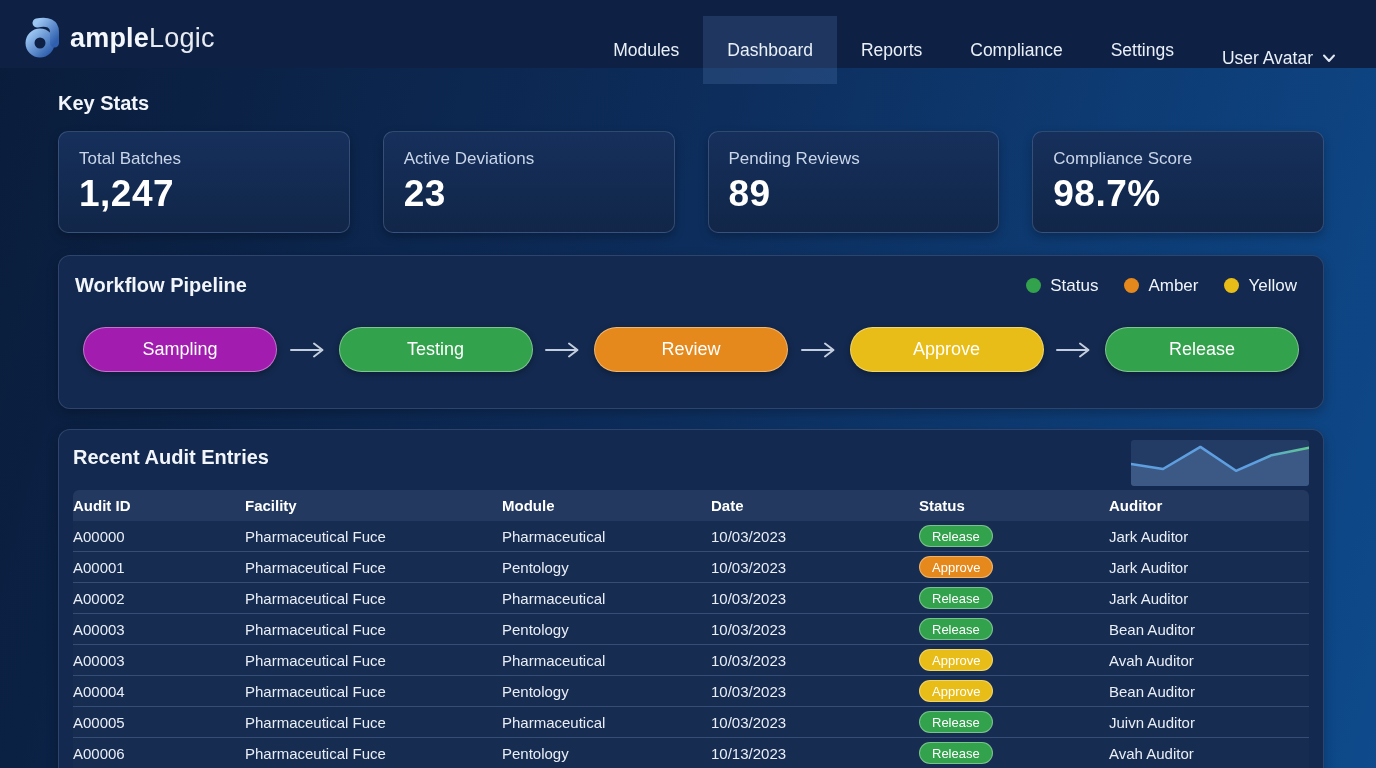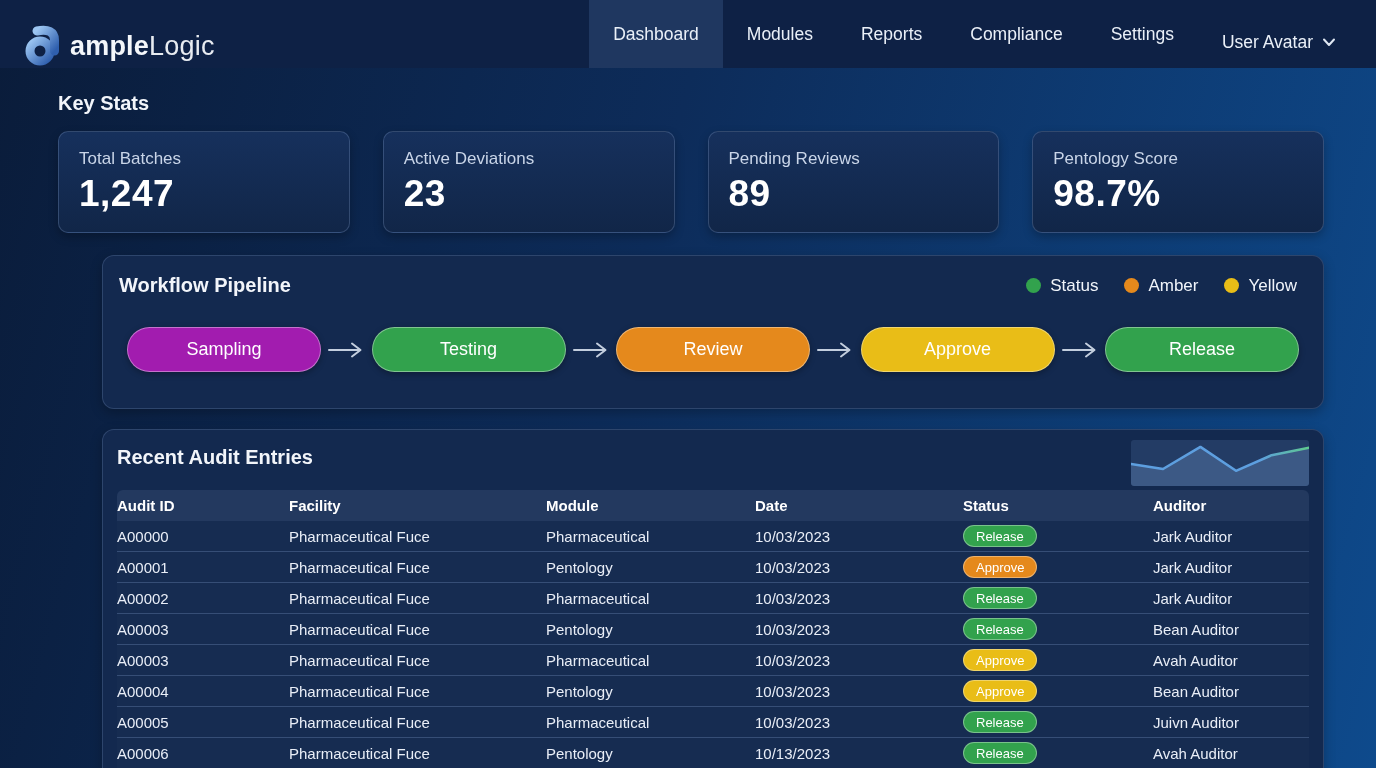"ampleLogic" header { align-items: flex-end -> flex-start; padding: 0 16px 0 24px -> 16px 16px 0 24px }
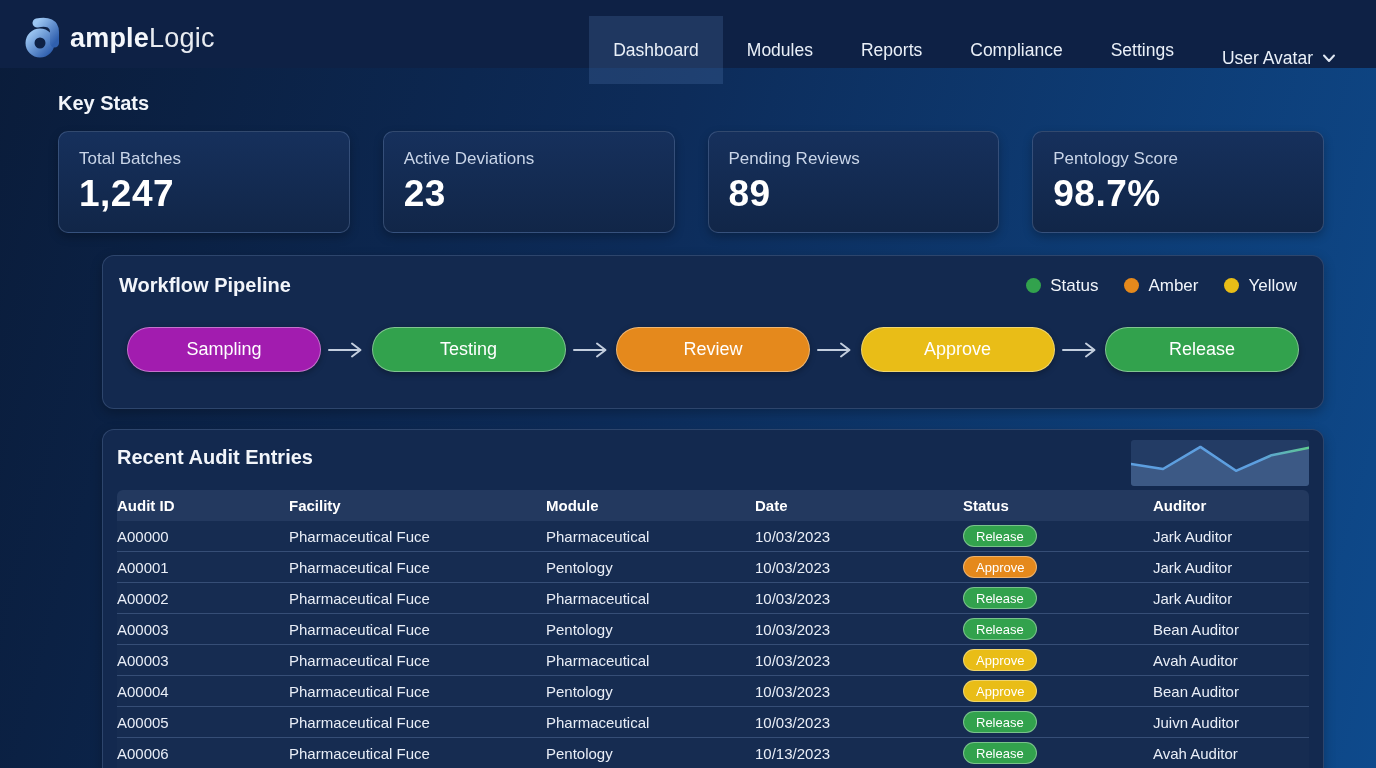"Dashboard" div.nav-item { order: before "Modules" -> after "Modules" }
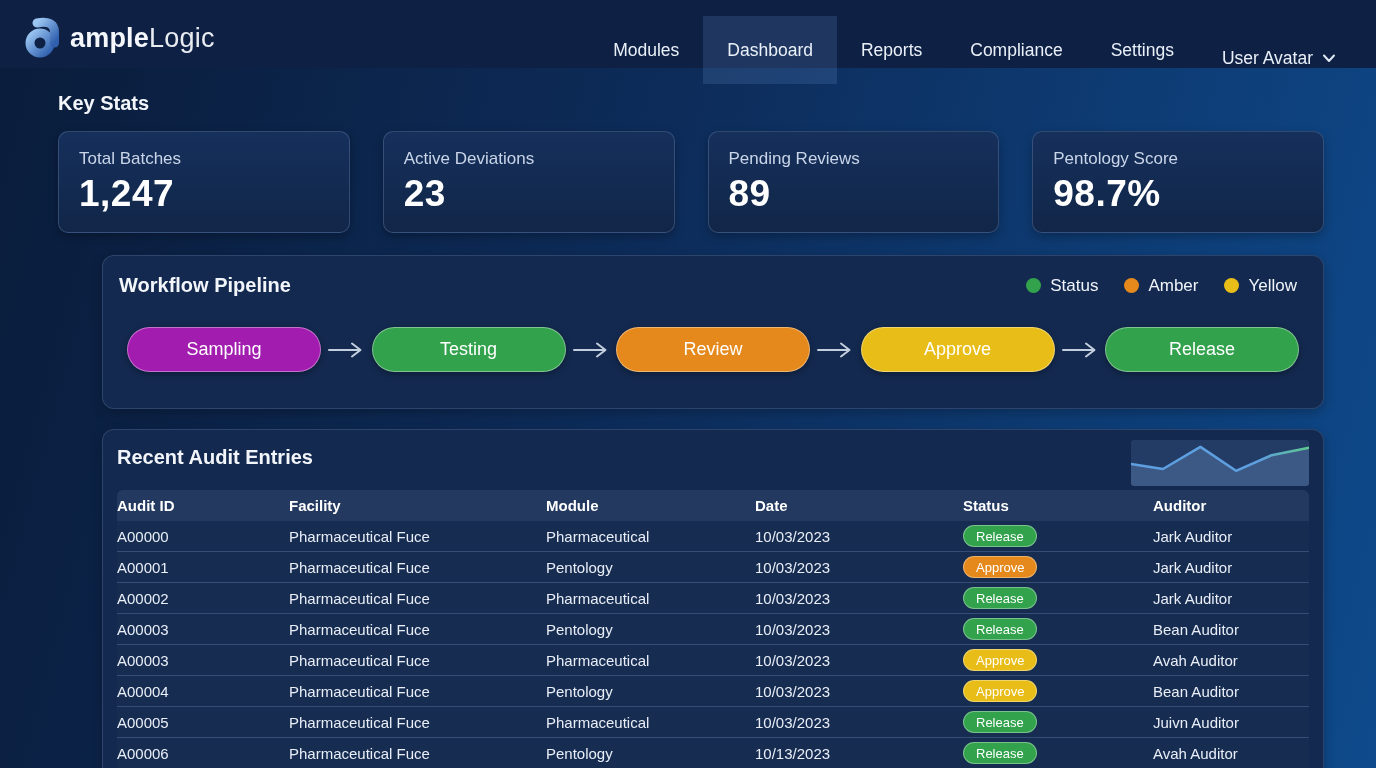"Pentology Score" div.stat-label { text: Pentology -> Compliance }
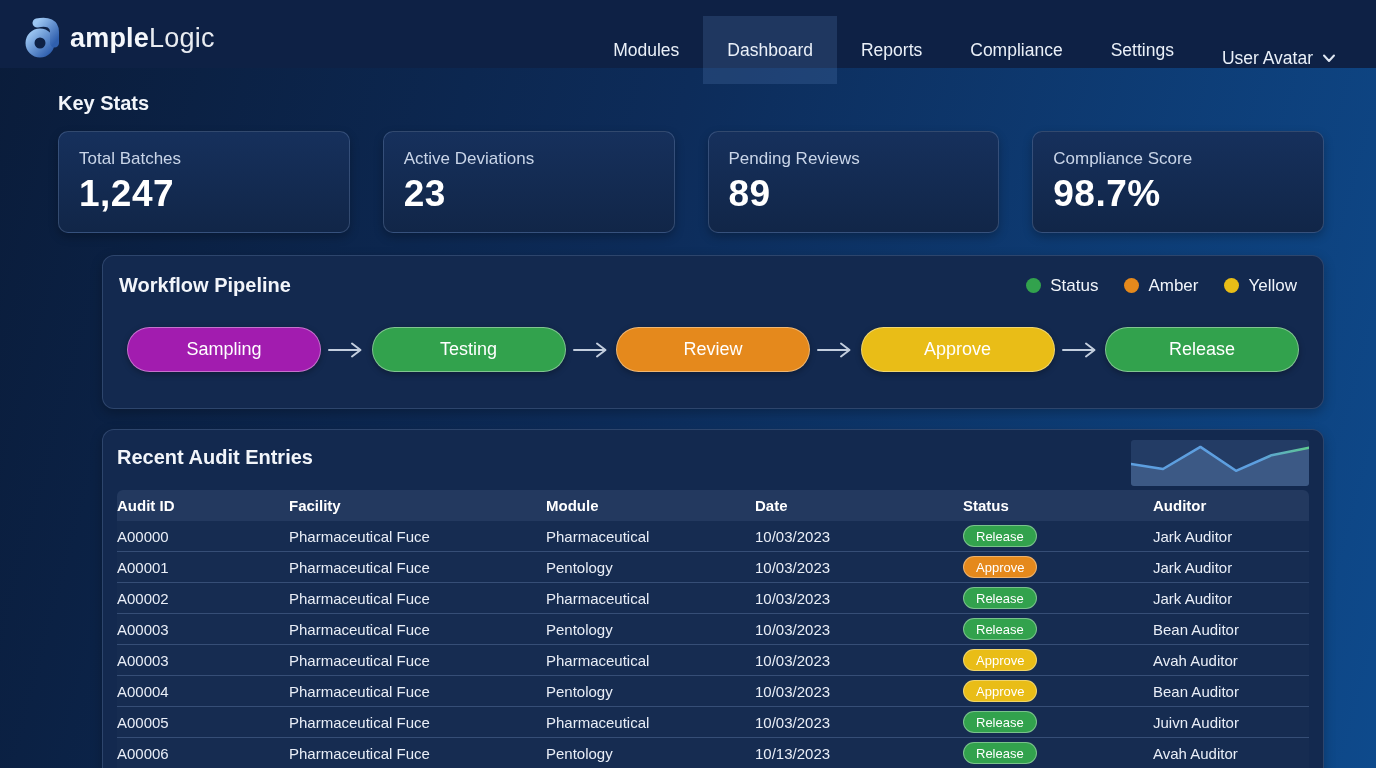"Workflow Pipeline" .panel { margin-left: 44px -> none }
